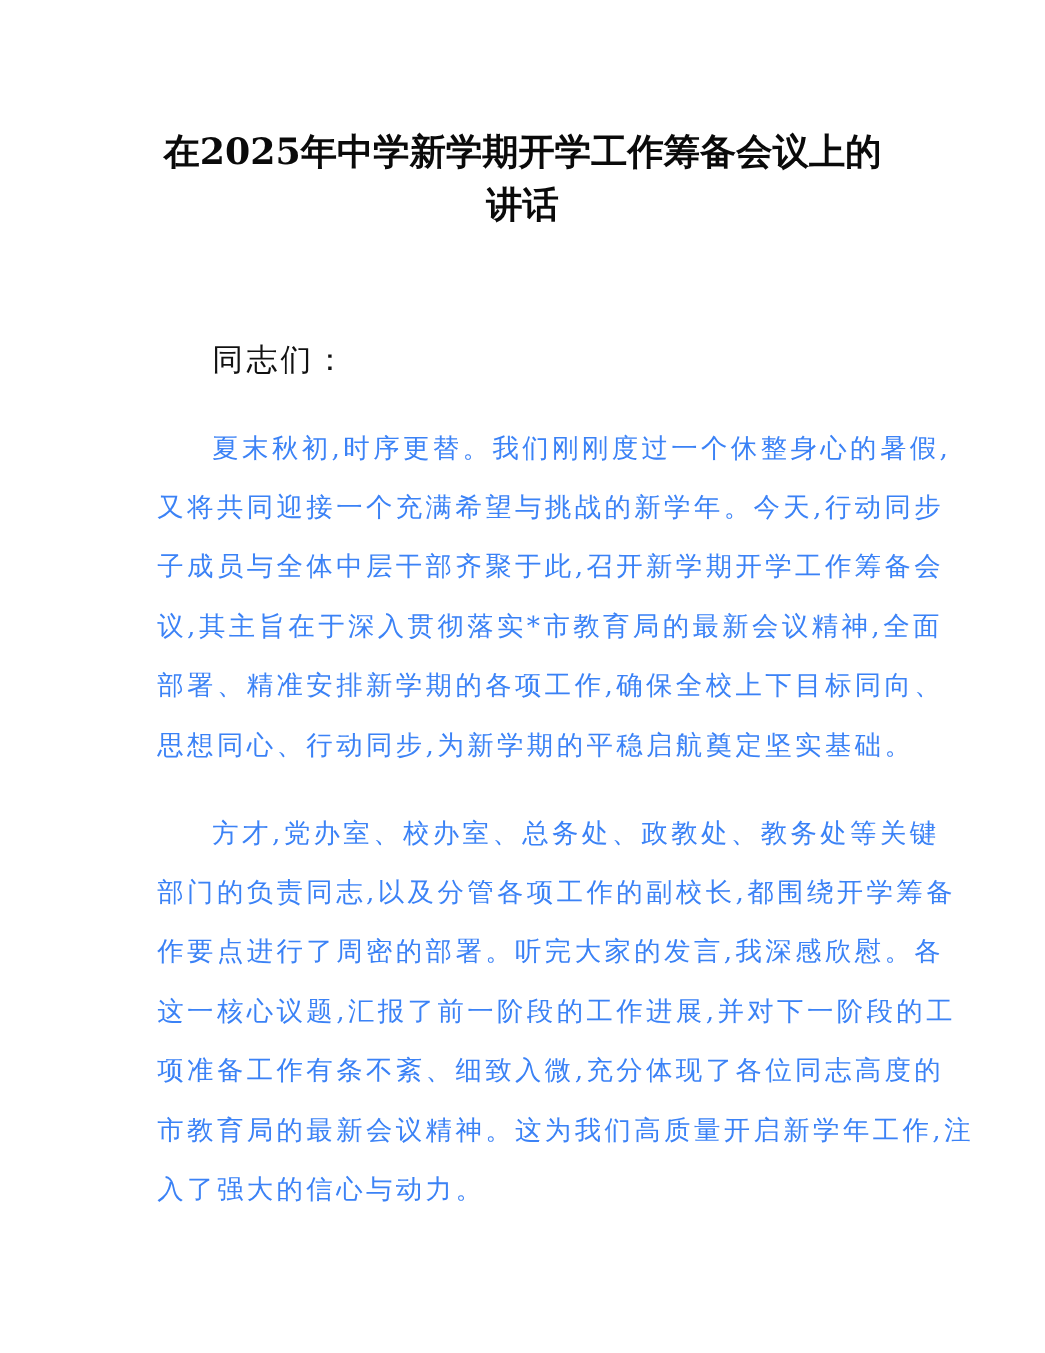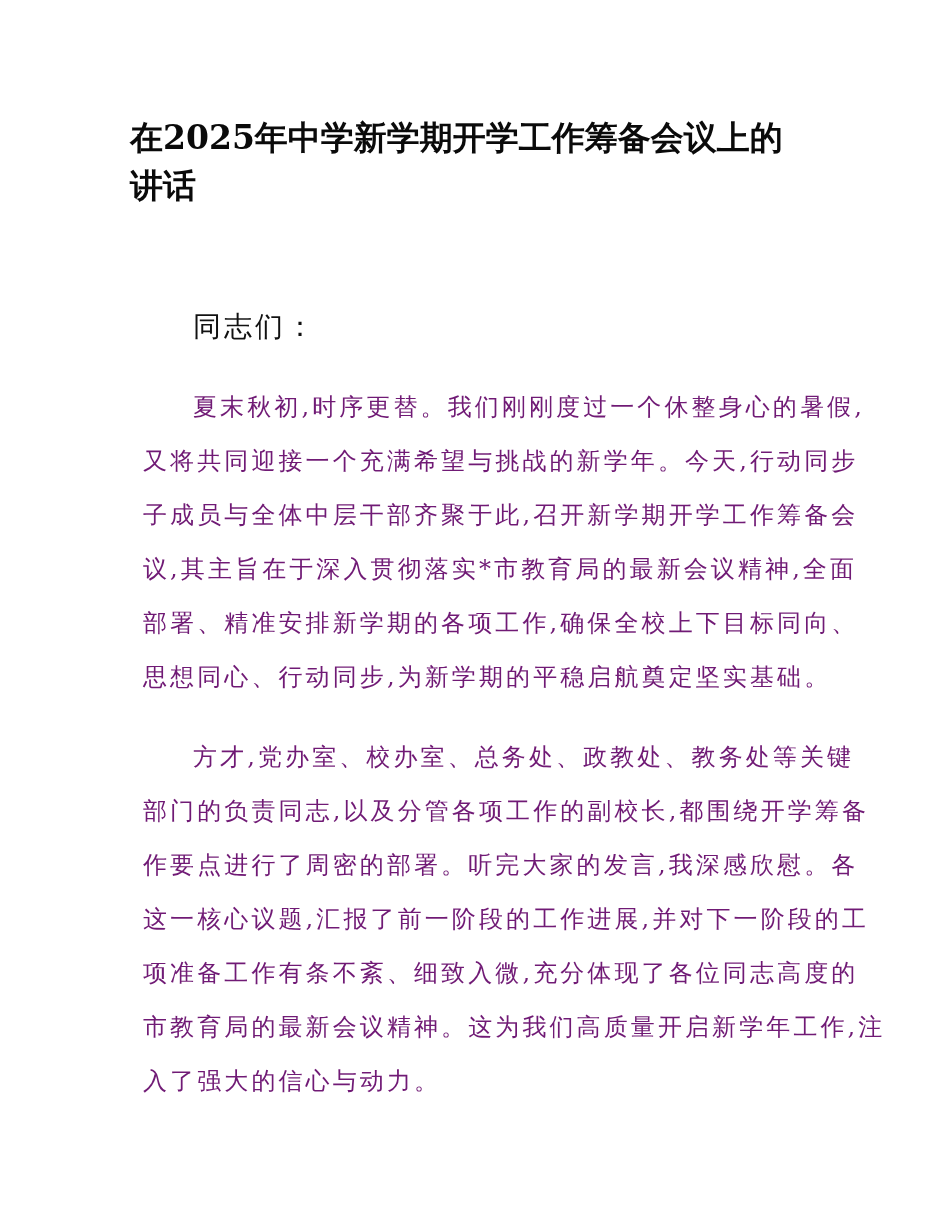"在2025年中学新学期开学工作筹备会议上的" .title { text-align: left -> center }
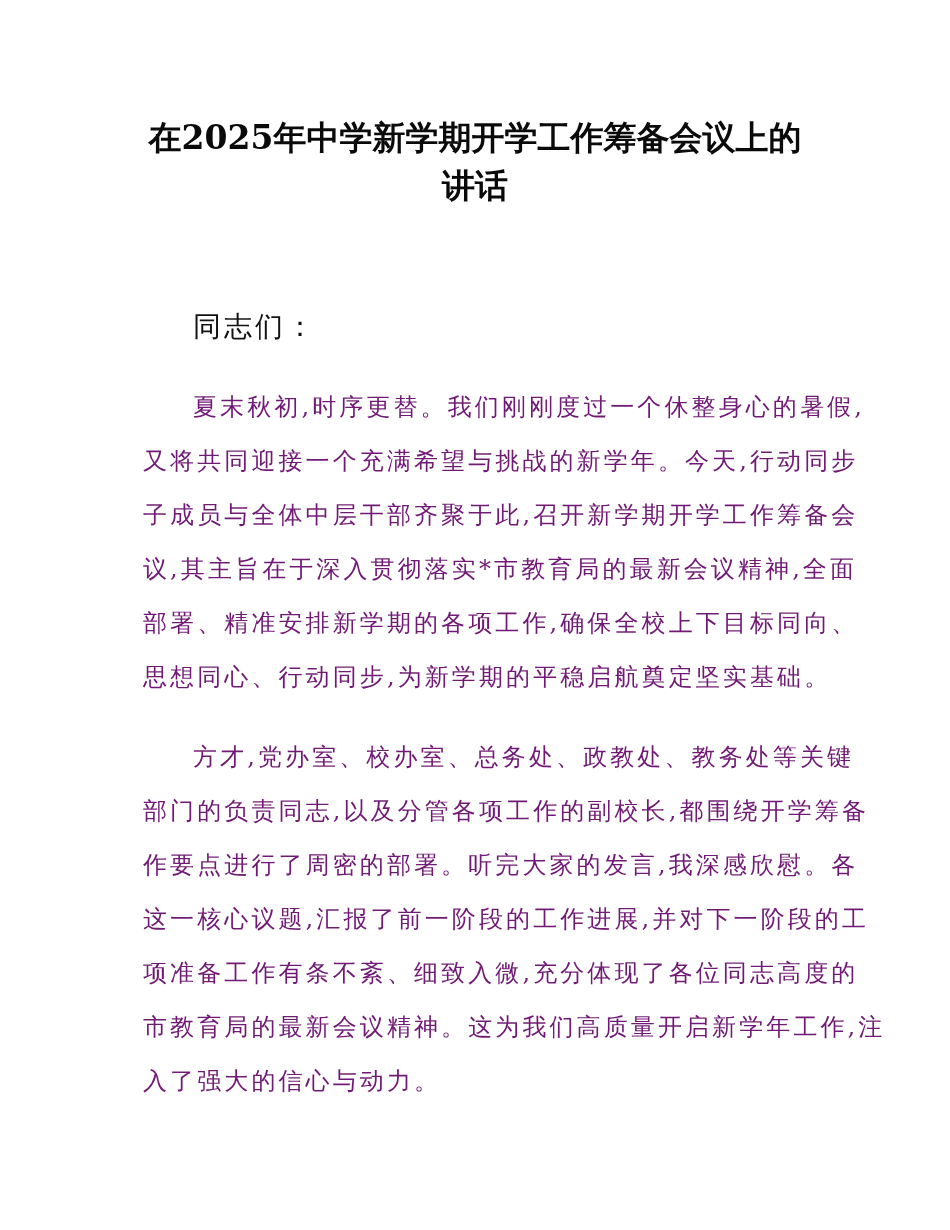"夏末秋初,时序更替。我们刚刚度过一个休整身心的暑假," .para { color: #701a75 -> #3b82f6 }
